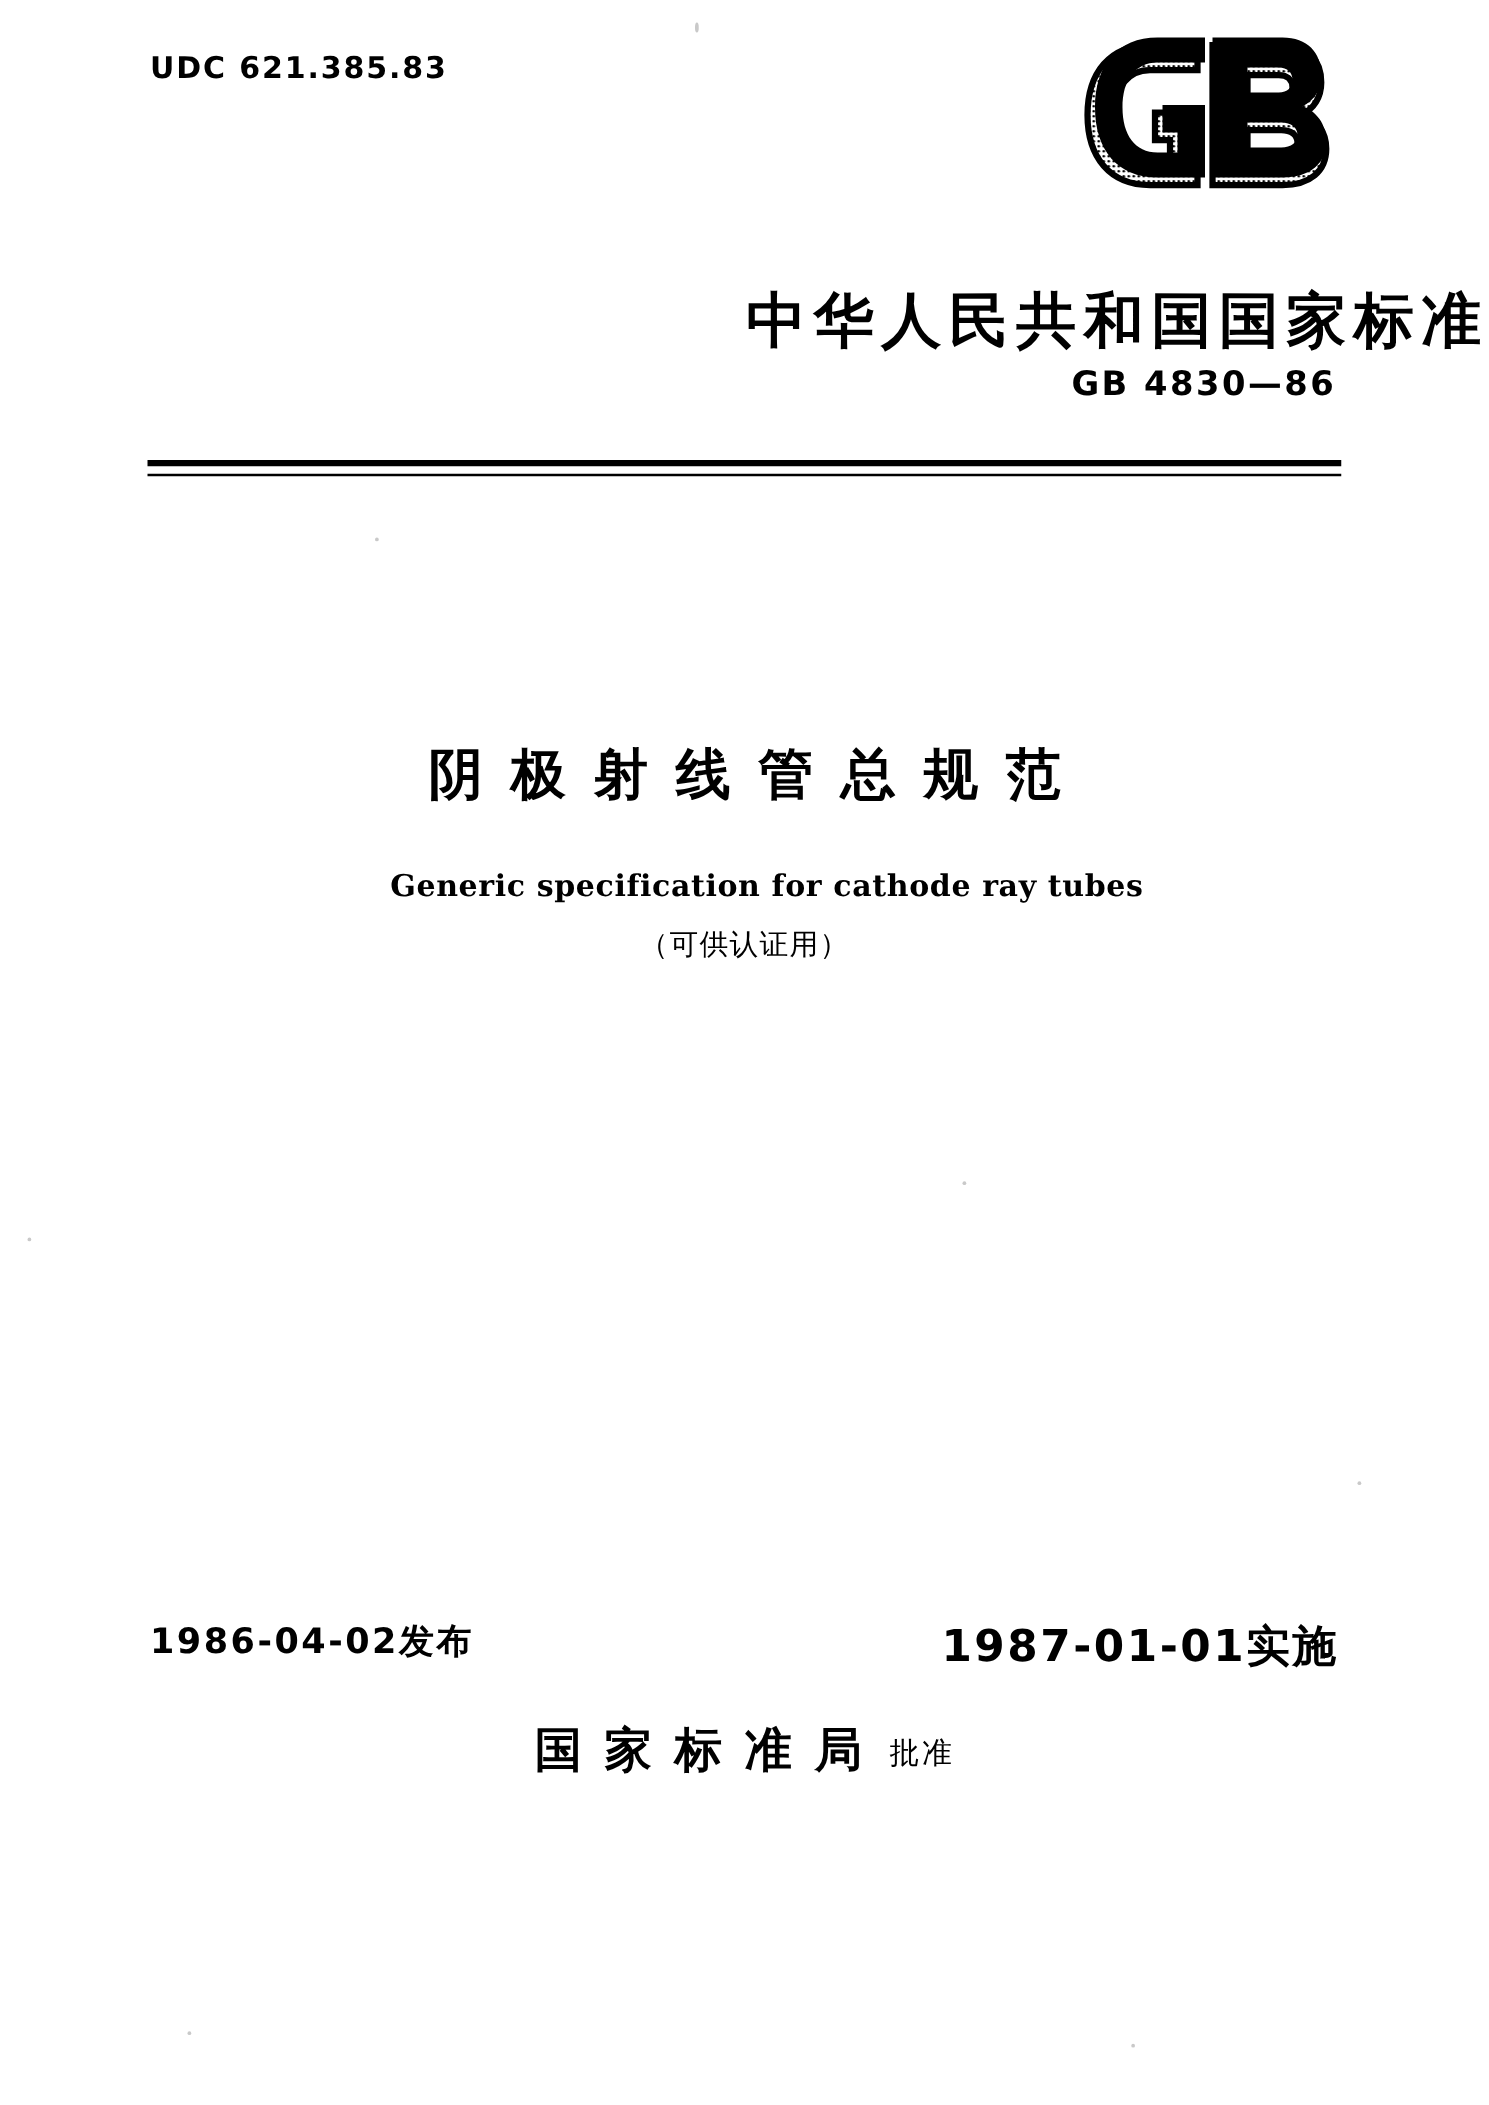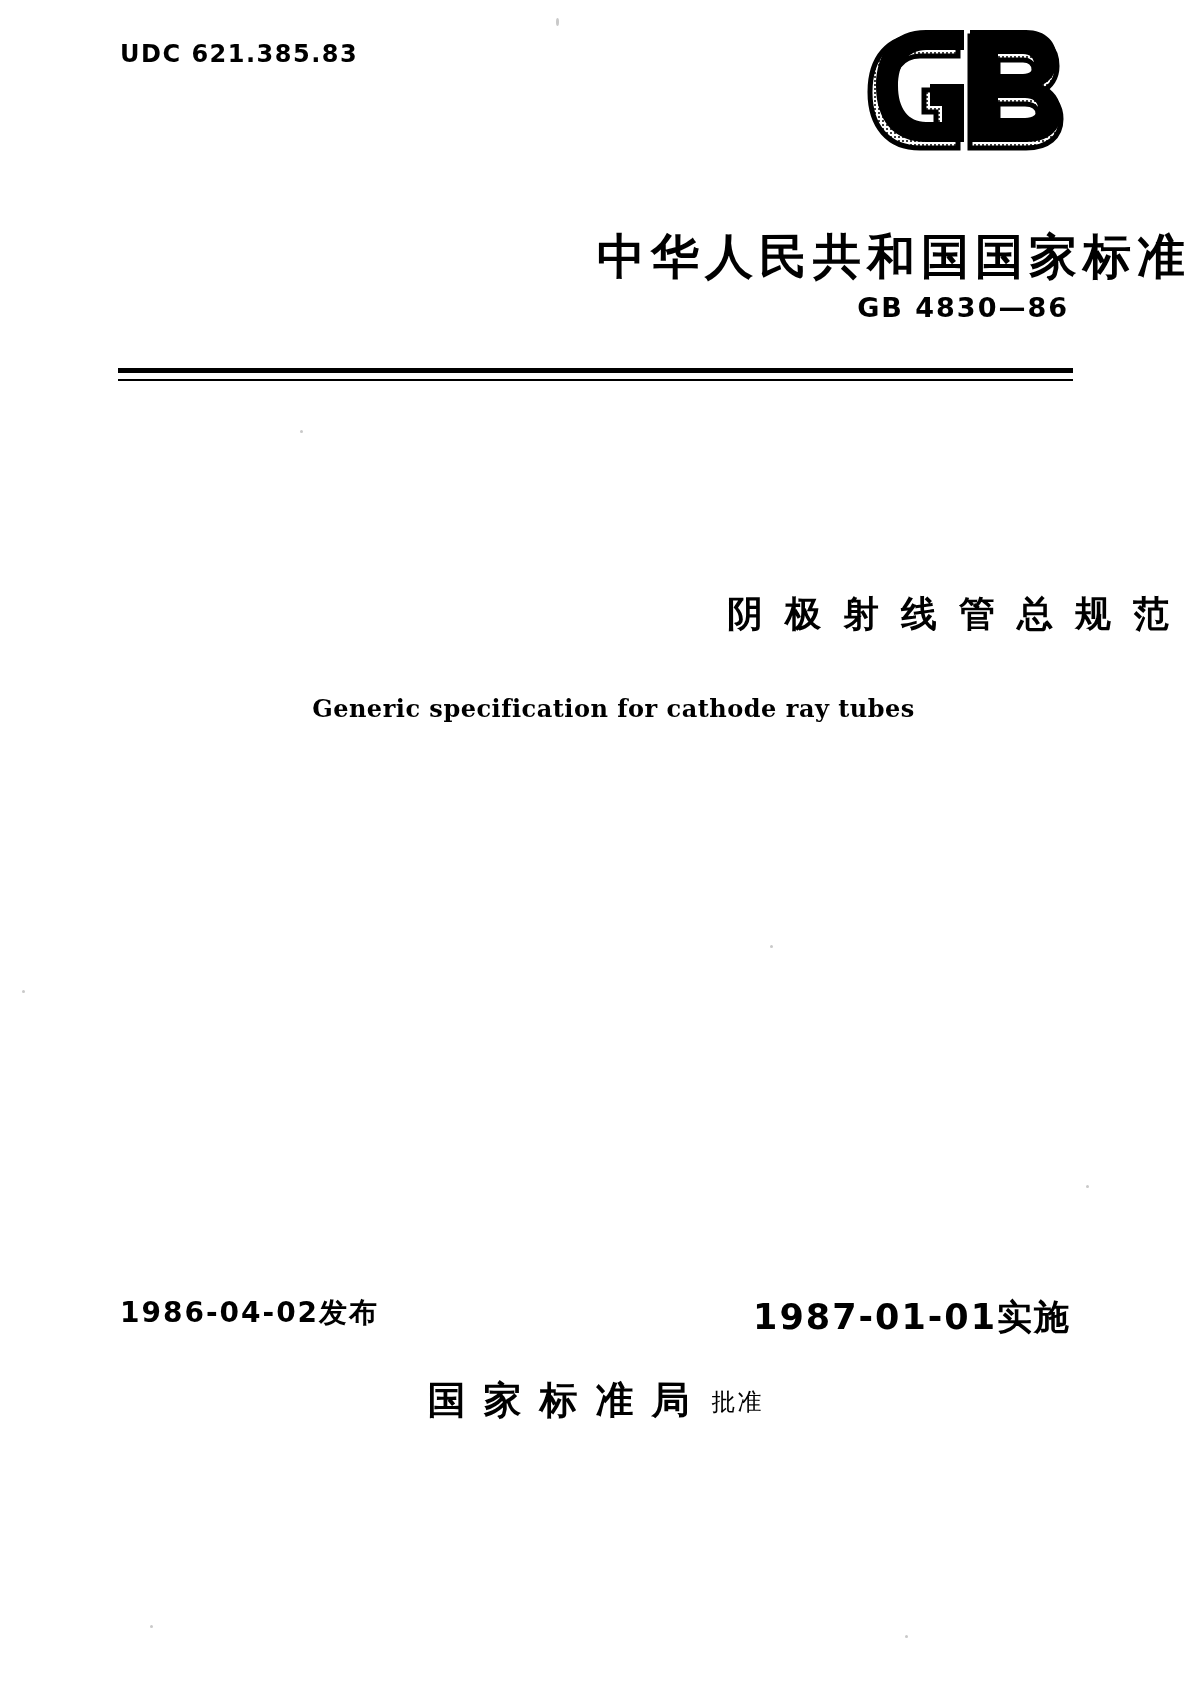"阴极射线管总规范" .doc-title-cn { font-size: 36px -> 44px; text-align: right -> center }
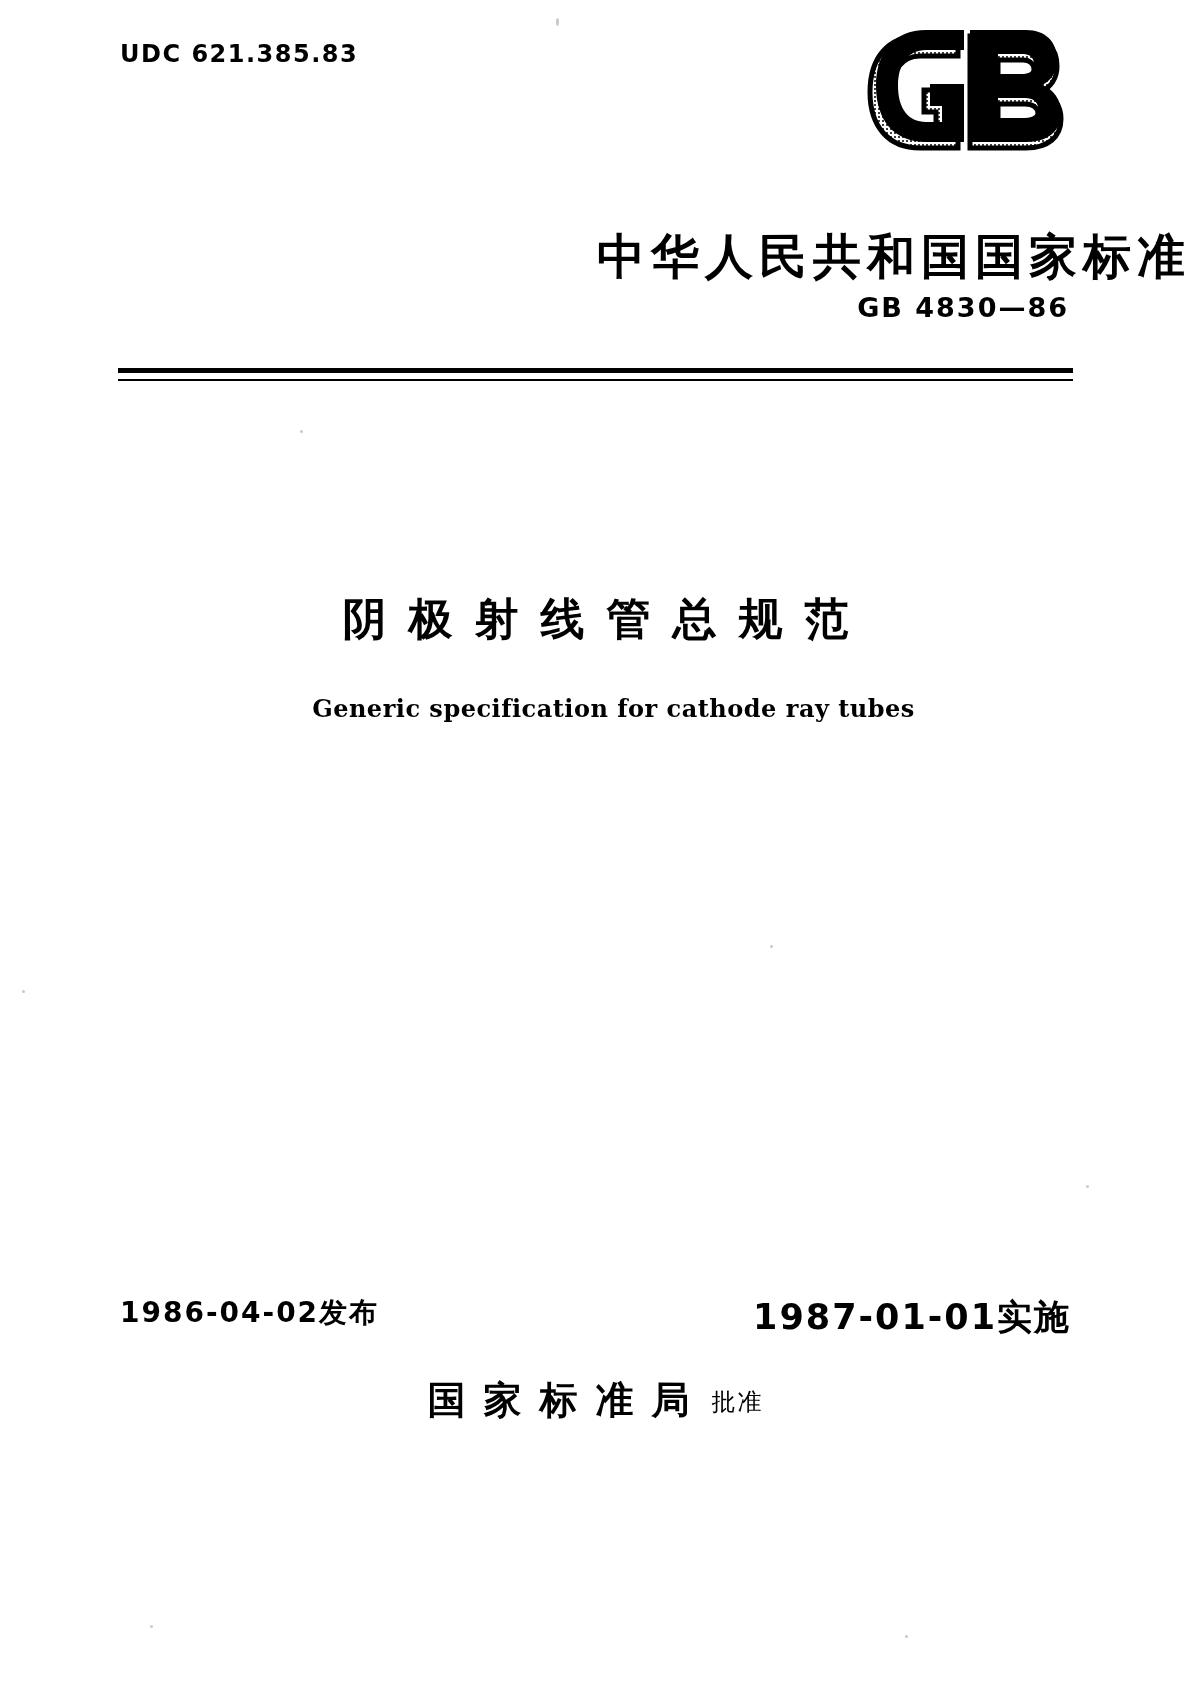"（可供认证用）" div.doc-subtitle { html: none -> <div>（可供认证用）</div> }
